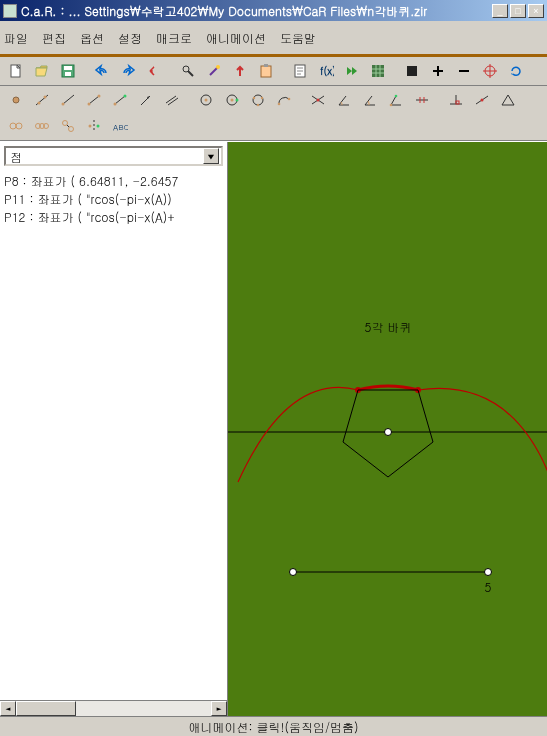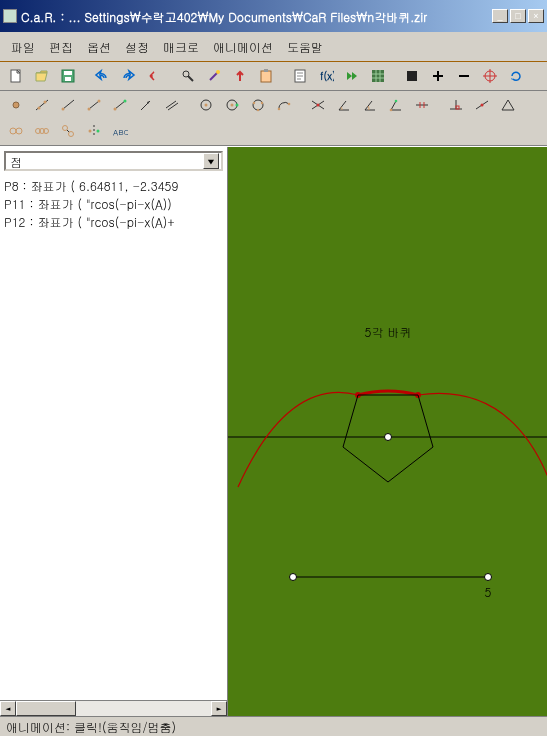"C.a.R. : ... Settings\수락고402\My" .titlebar { height: 32px -> 21px }
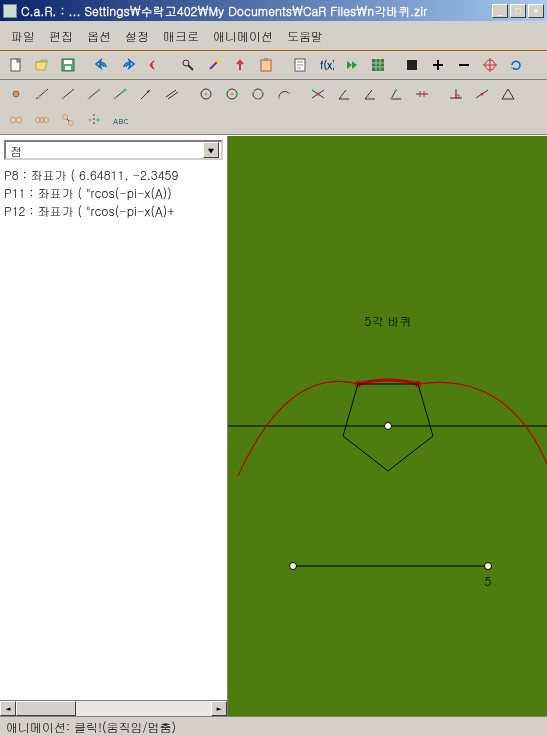"파일" .menubar { border-bottom: 1px solid #a16207 -> 3px solid #a16207; height: 30px -> 36px; padding: 0 11px -> 0 4px }
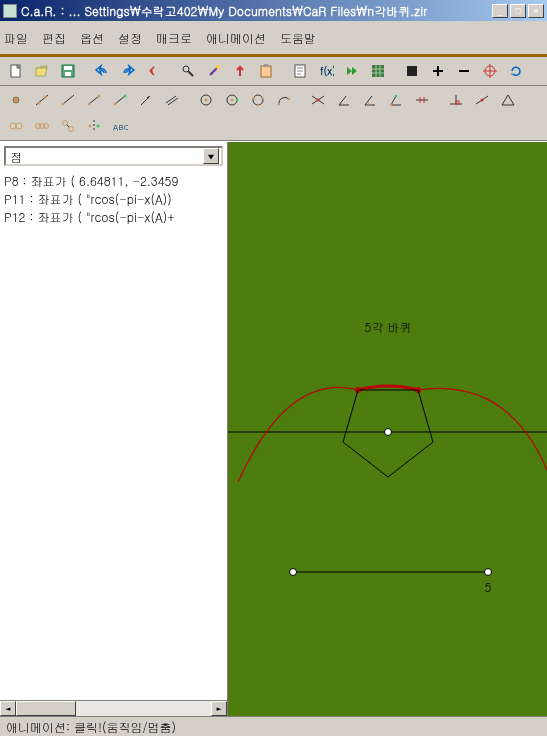"P8 : 좌표가 ( 6.64811," div.list-item { text: -2.3459 -> -2.6457 }
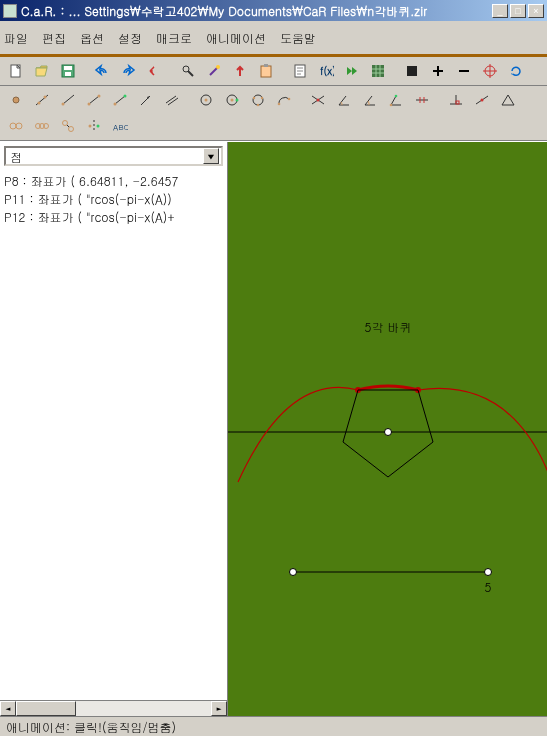"애니메이션: 클릭!(움직임/멈춤)" .statusbar { justify-content: none -> center }
